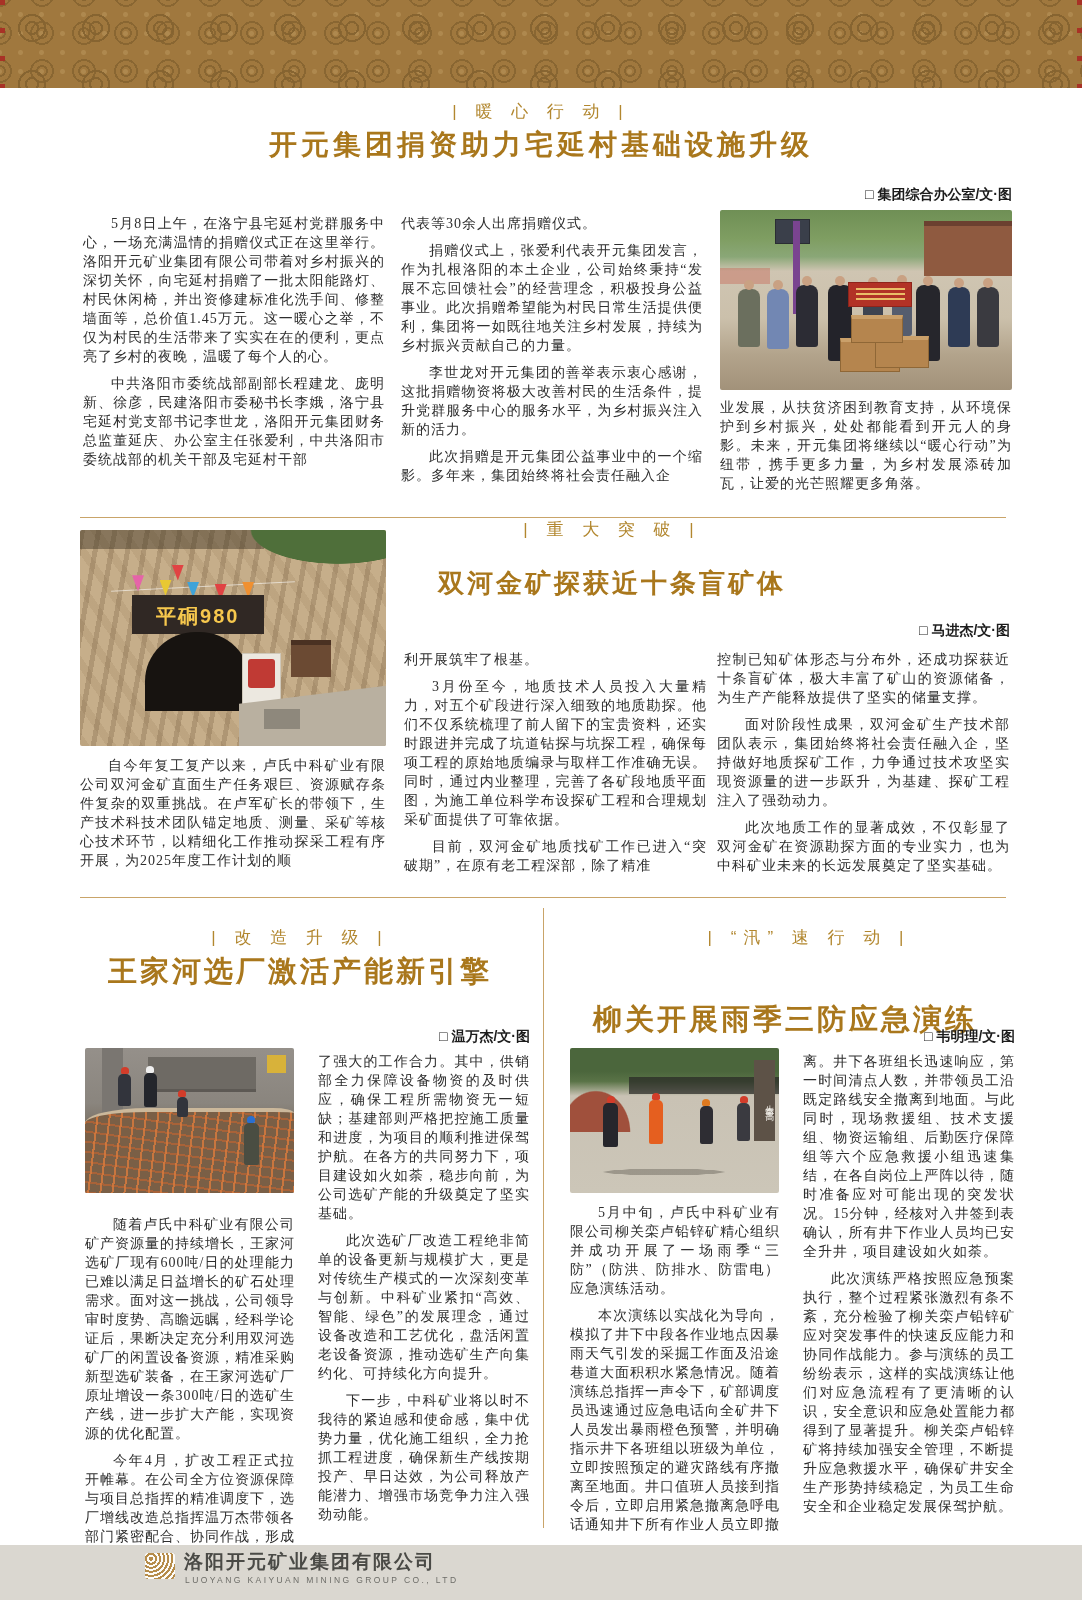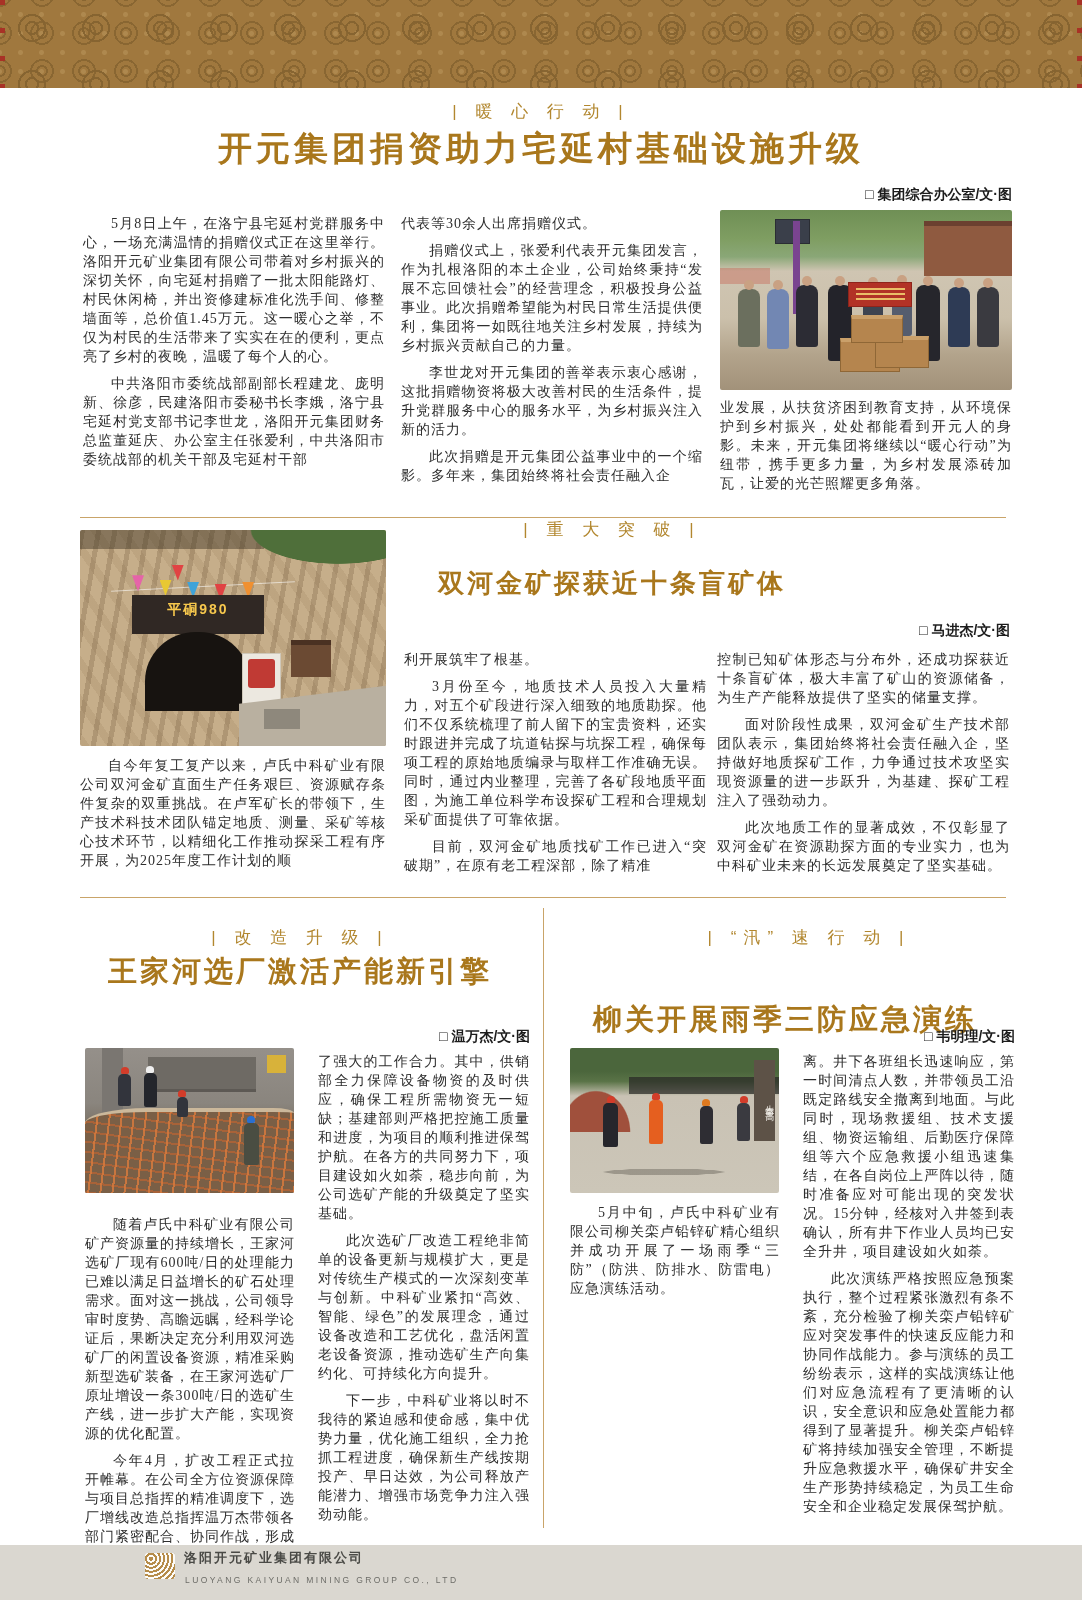"开元集团捐资助力宅延村基础设施升级" .t1 { font-size: 34px -> 28px }
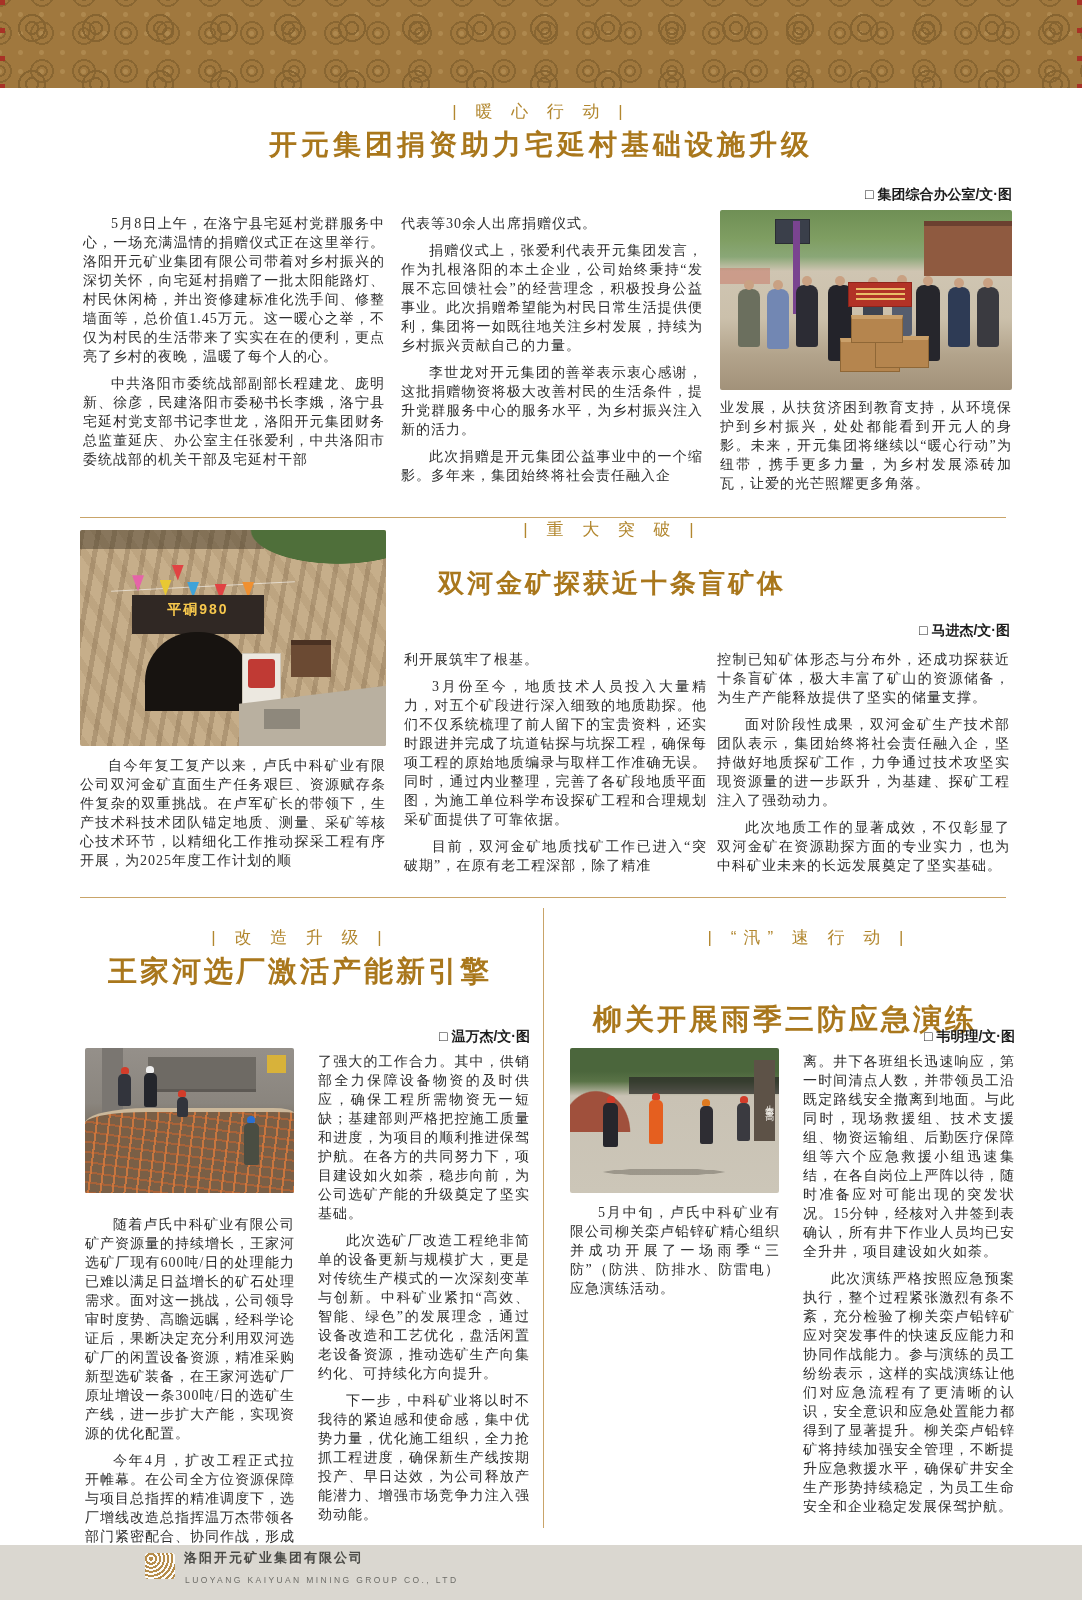"平硐980" .ph2-lintel { font-size: 14px -> 20px }
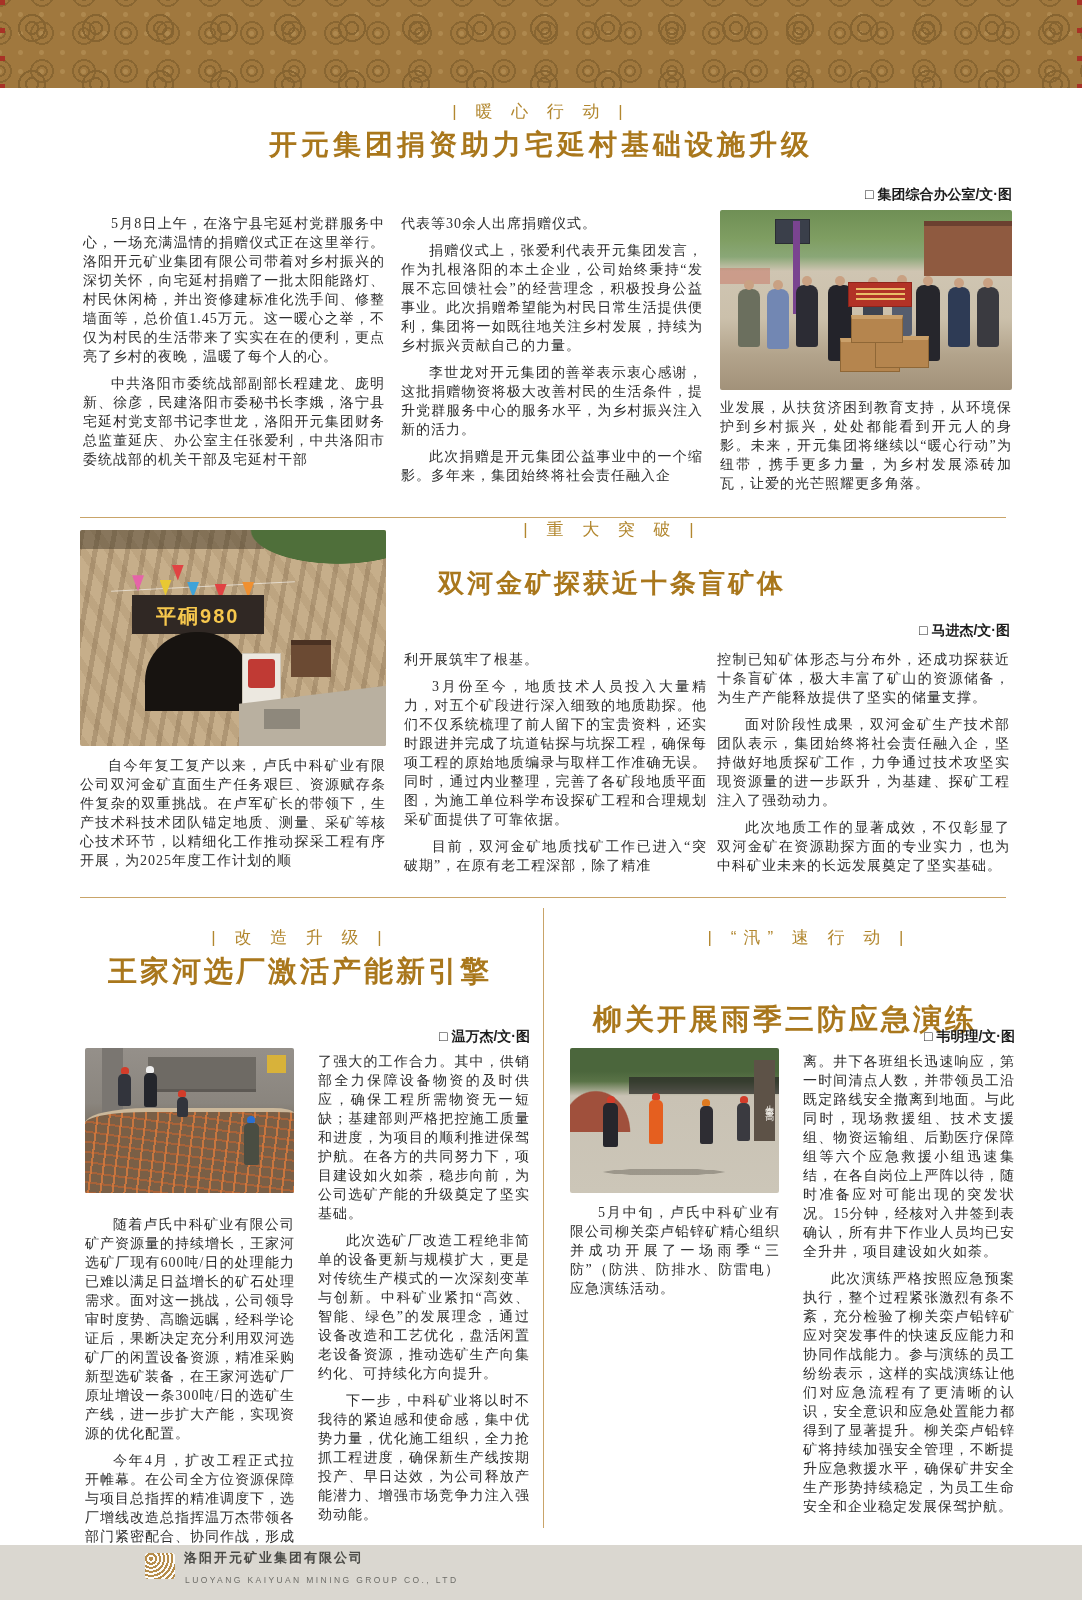"本次演练以实战化为导向，模拟了井下中段各作业地点因暴雨天气引发的采掘工作面及沿途" p { html: none -> <p>本次演练以实战化为导向，模拟了井下中段各作业地点因暴雨天气引发的采掘工作面及沿途巷道大面积积水紧急情况。随着演练总指挥一声令下，矿部调度员迅速通过应急电话向全矿井下人员发出暴雨橙色预警，并明确指示井下各班组以班级为单位，立即按照预定的避灾路线有序撤离至地面。井口值班人员接到指令后，立即启用紧急撤离急呼电话通知井下所有作业人员立即撤</p> }
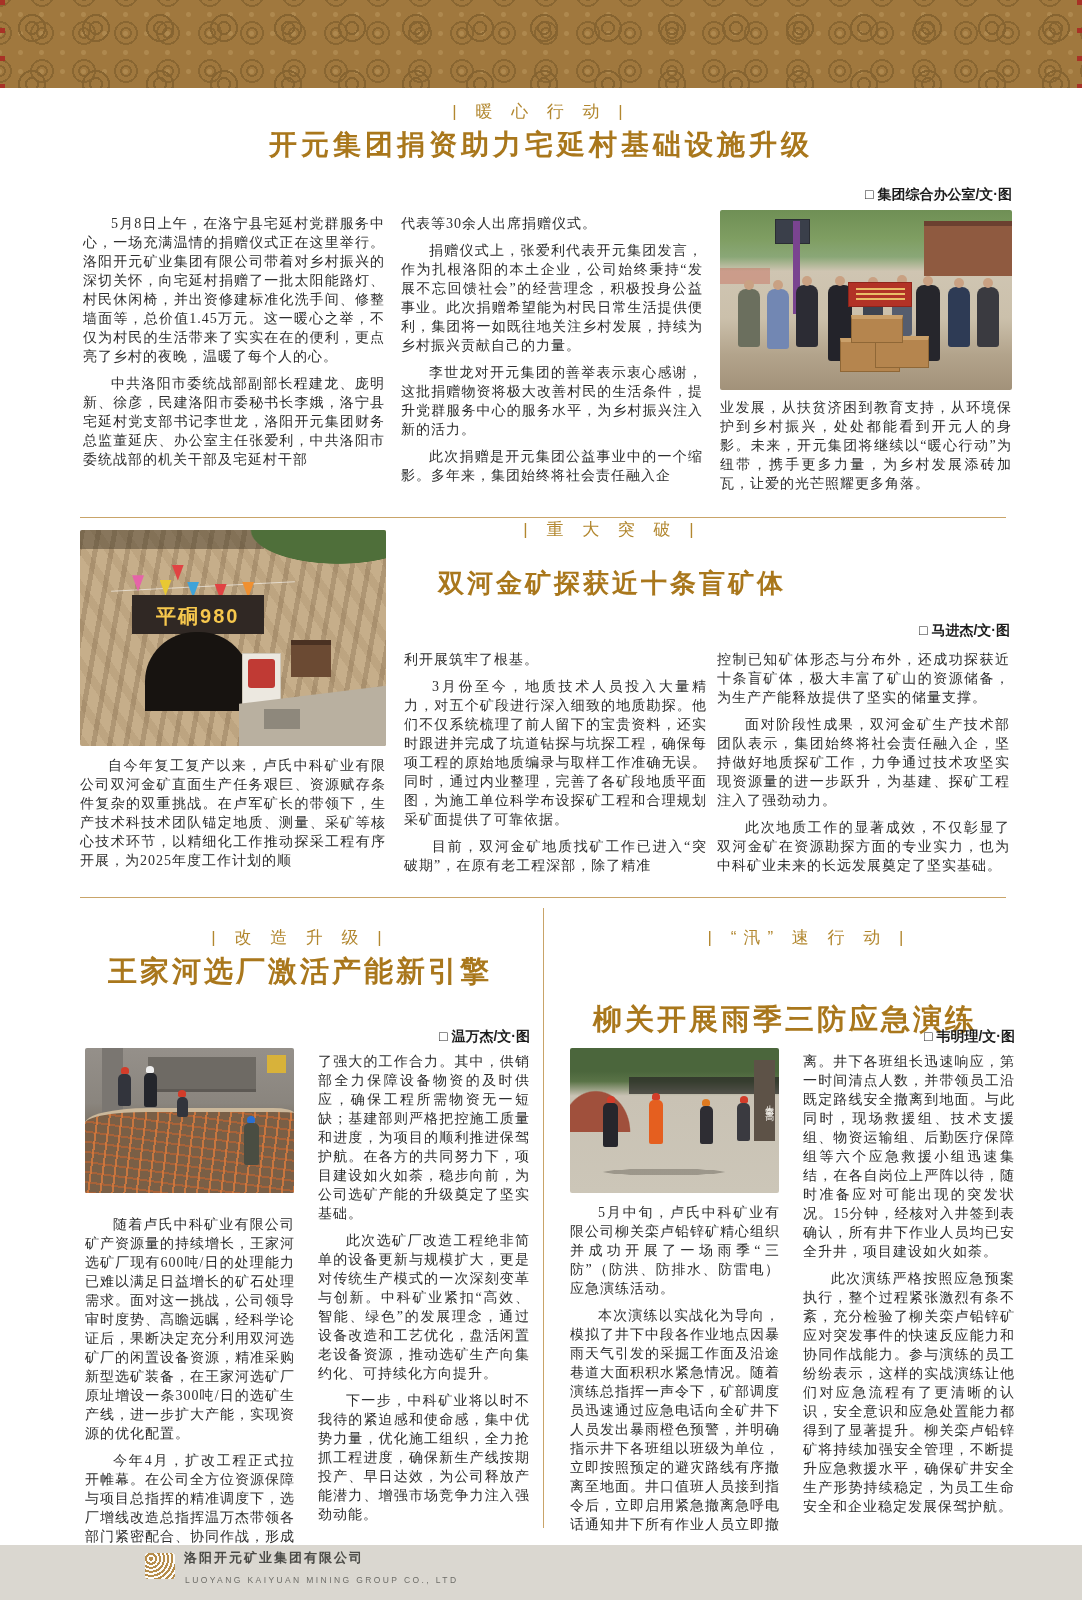"洛阳开元矿业集团有限公司" .co-cn { font-size: 13px -> 19px }
